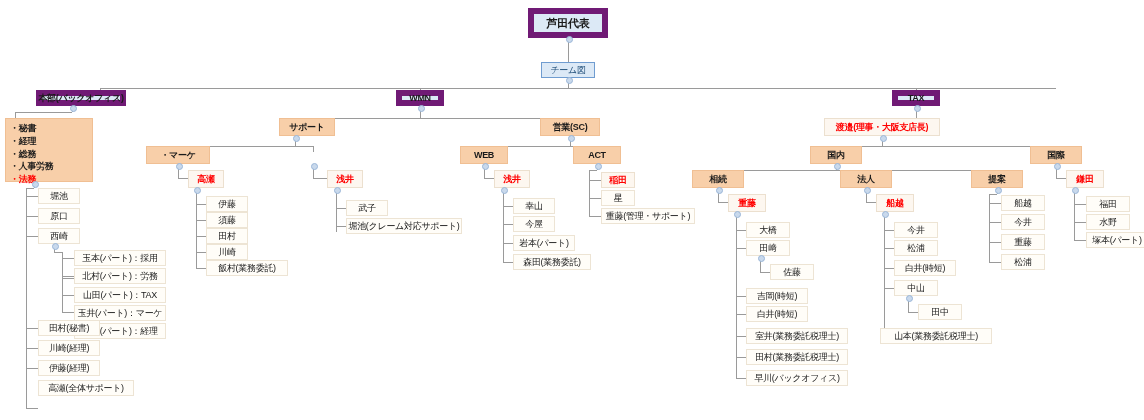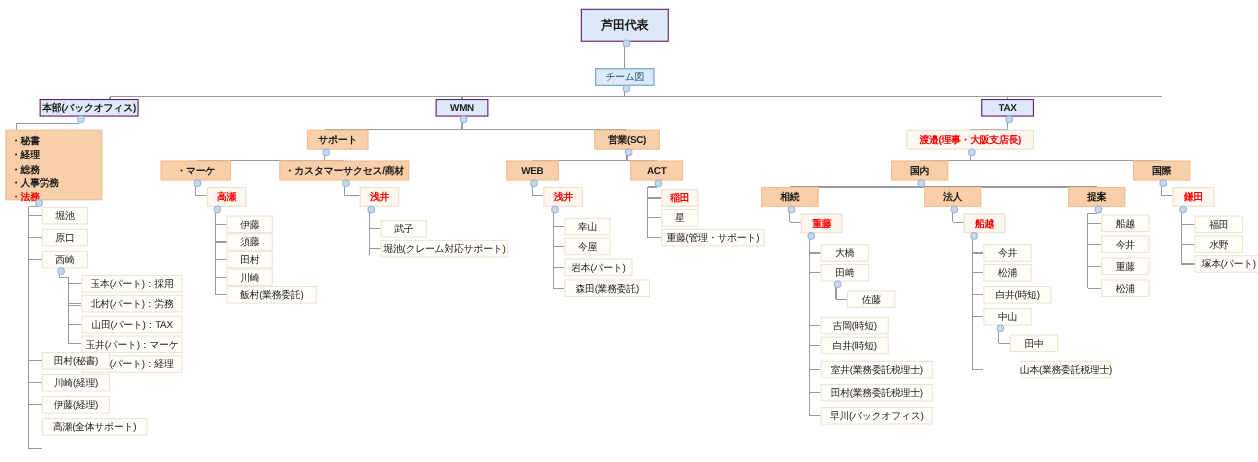"芦田代表" .lvl-blue { border: 1px solid #701a75 -> 6px solid #701a75 }
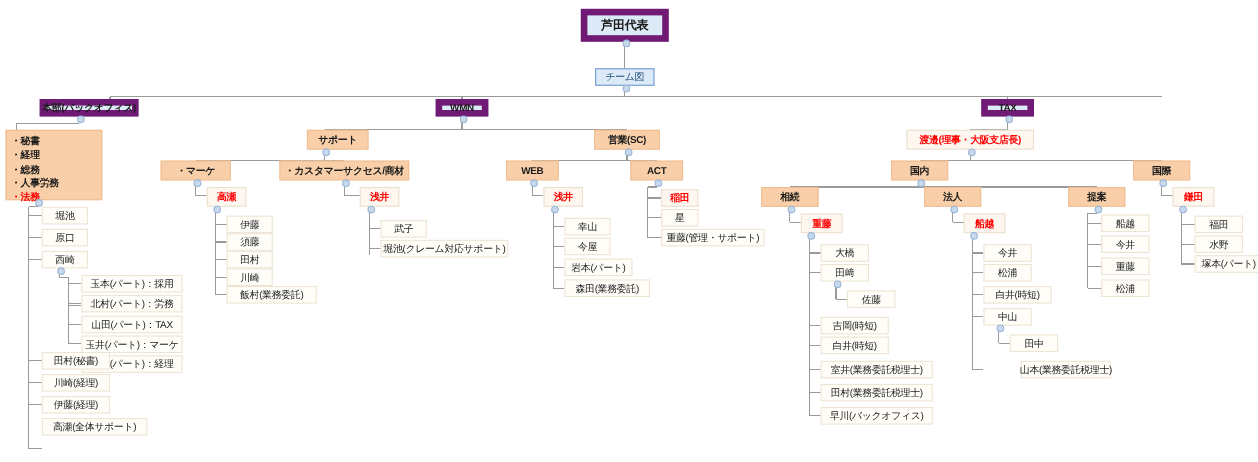"・カスタマーサクセス/商材" div.node { html: <div>・カスタマーサクセス/商材</div> -> none }
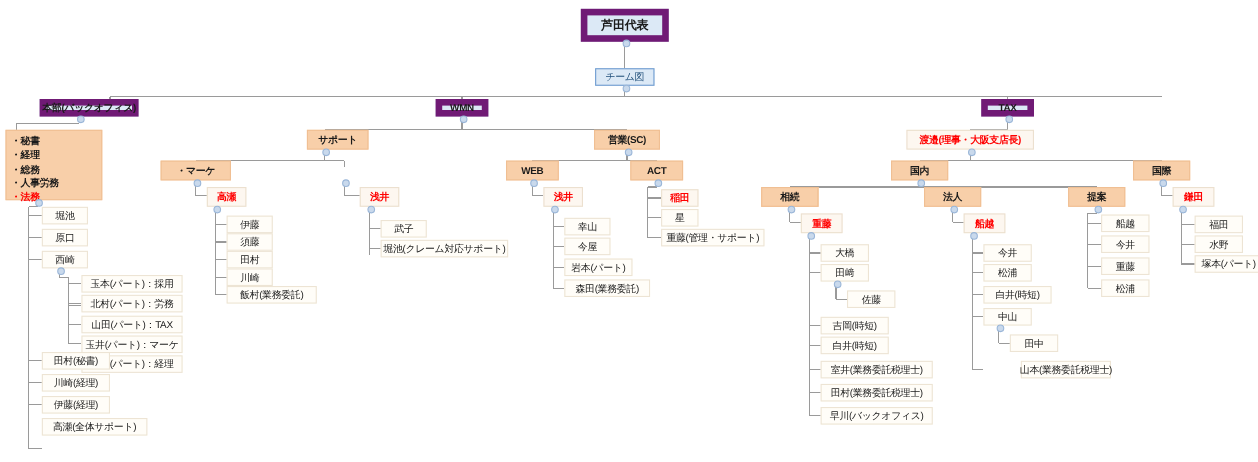"山本(業務委託税理士)" div.node { left: 928px -> 880px; width: 82px -> 112px }
